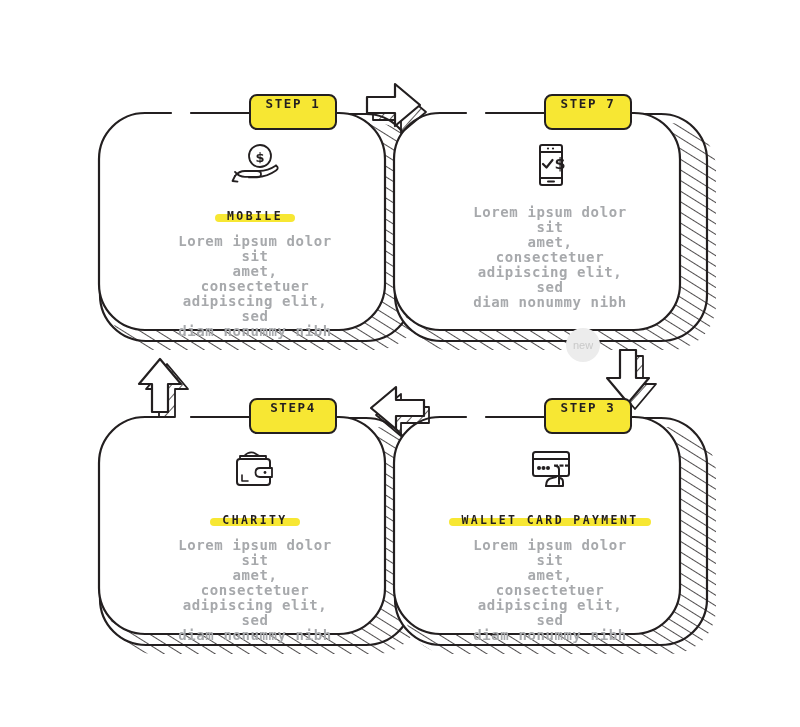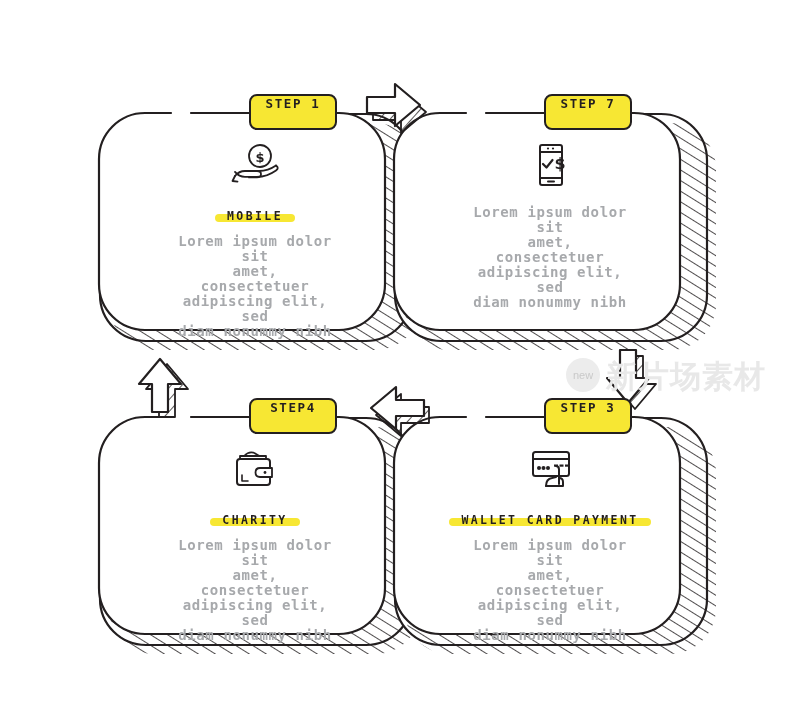"new" #watermark { align-items: flex-end -> flex-start; top: 348px -> 328px }
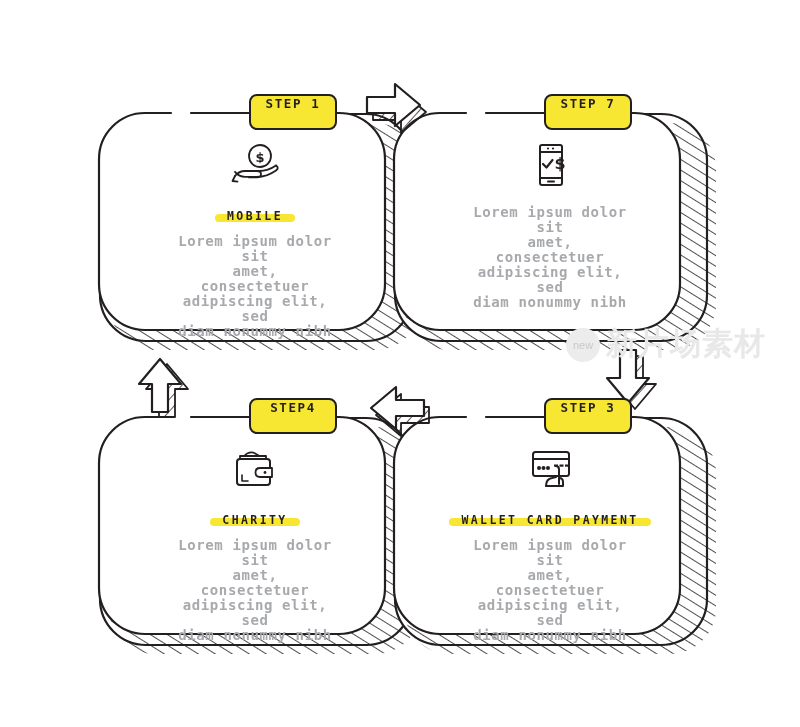"新片场素材" div.wm-text { html: <div>新片场素材</div> -> none }
